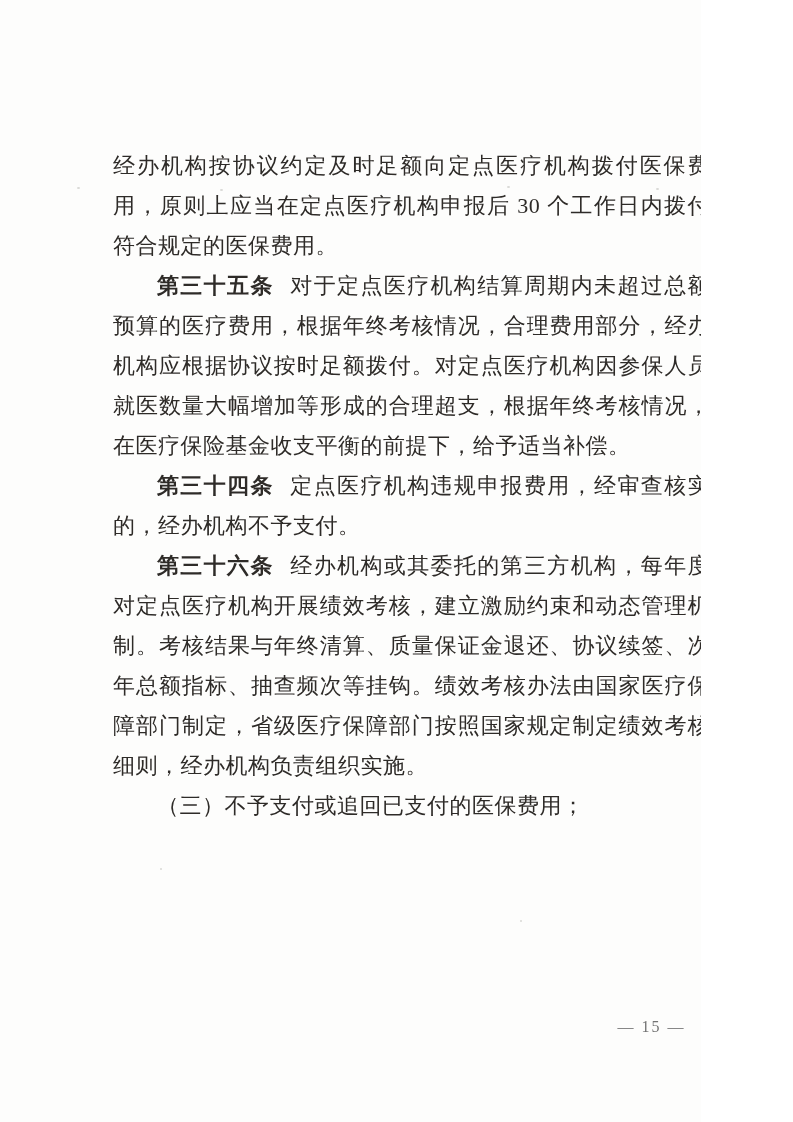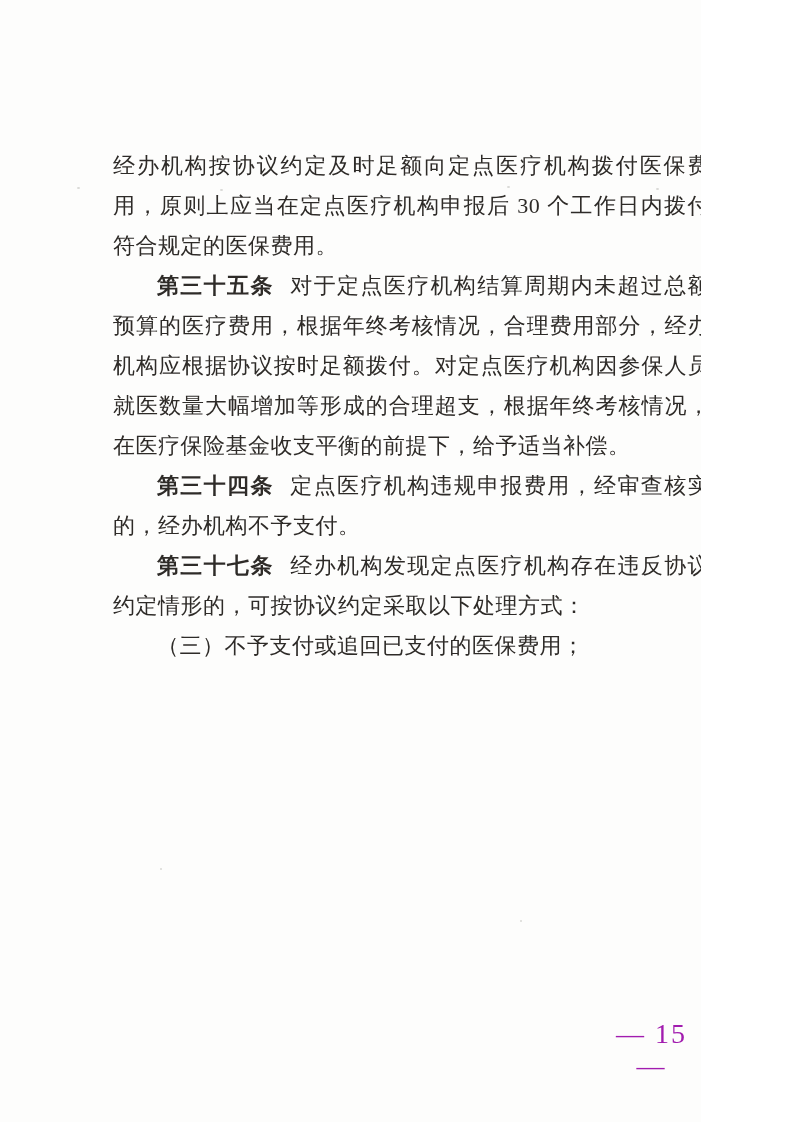"第三十六条" p.para { html: none -> <p> <span>第三十六条</span><span>经办机构或其委托的第三方机构，每年度对定点医疗机构开展绩效考核，建立激励约束和动态管理机制。考核结果与年终清算、质量保证金退还、协议续签、次年总额指标、抽查频次等挂钩。绩效考核办法由国家医疗保障部门制定，省级医疗保障部门按照国家规定制定绩效考核细则，经办机构负责组织实施。</span> </p> }
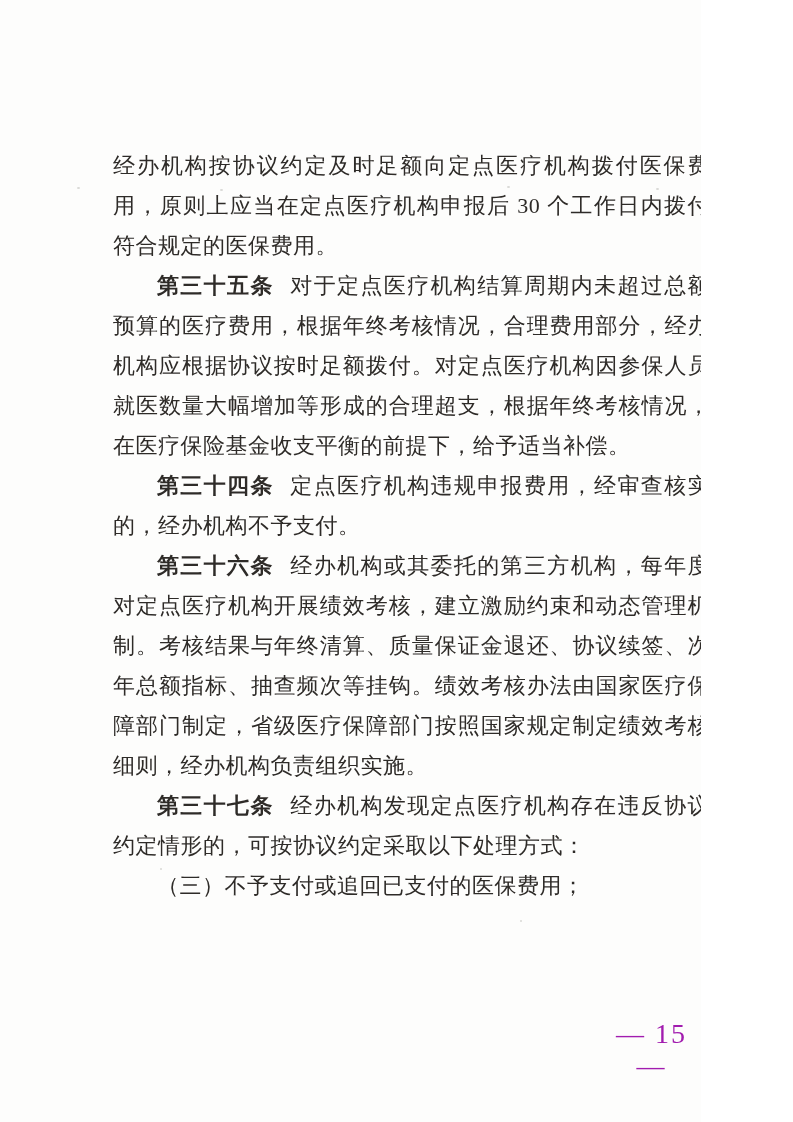"第三十七条" p.para { html: <p> <span>第三十七条</span><span>经办机构发现定点医疗机构存在违反协议约定情形的，可按协议约定采取以下处理方式：</span> </p> -> none }
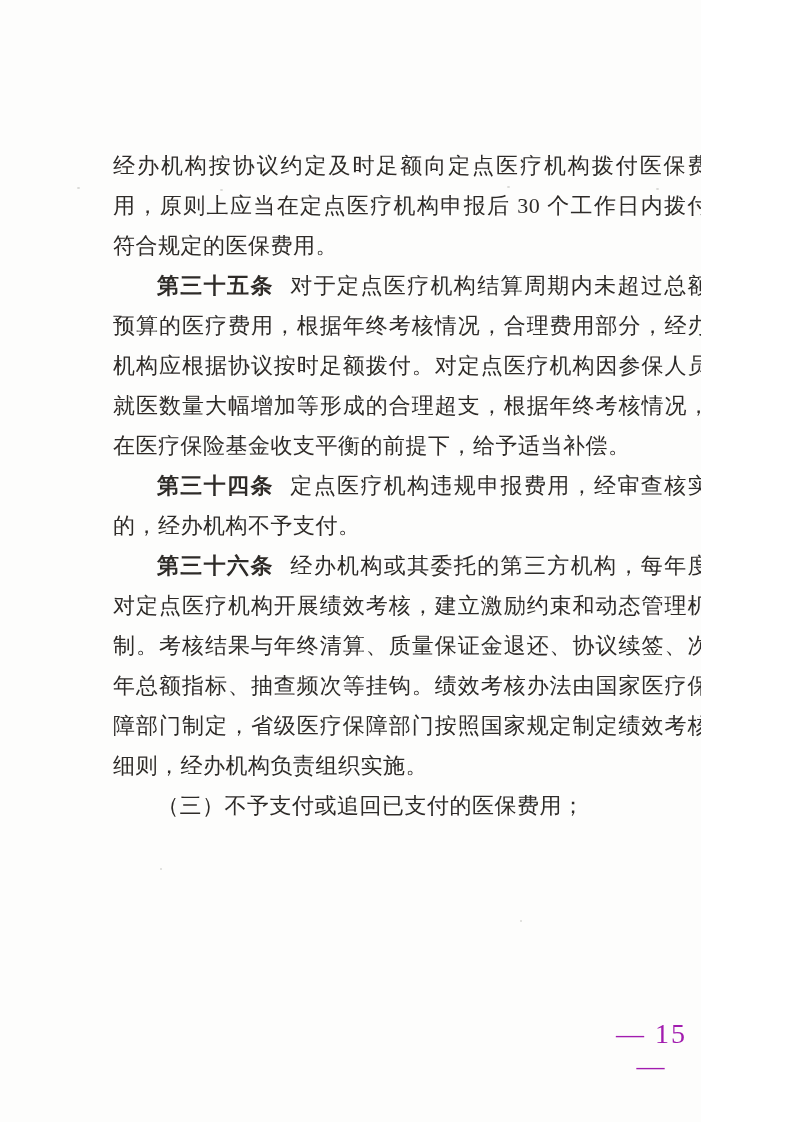"— 15 —" .page-number { color: #a21caf -> #737373; font-size: 28px -> 16px }
